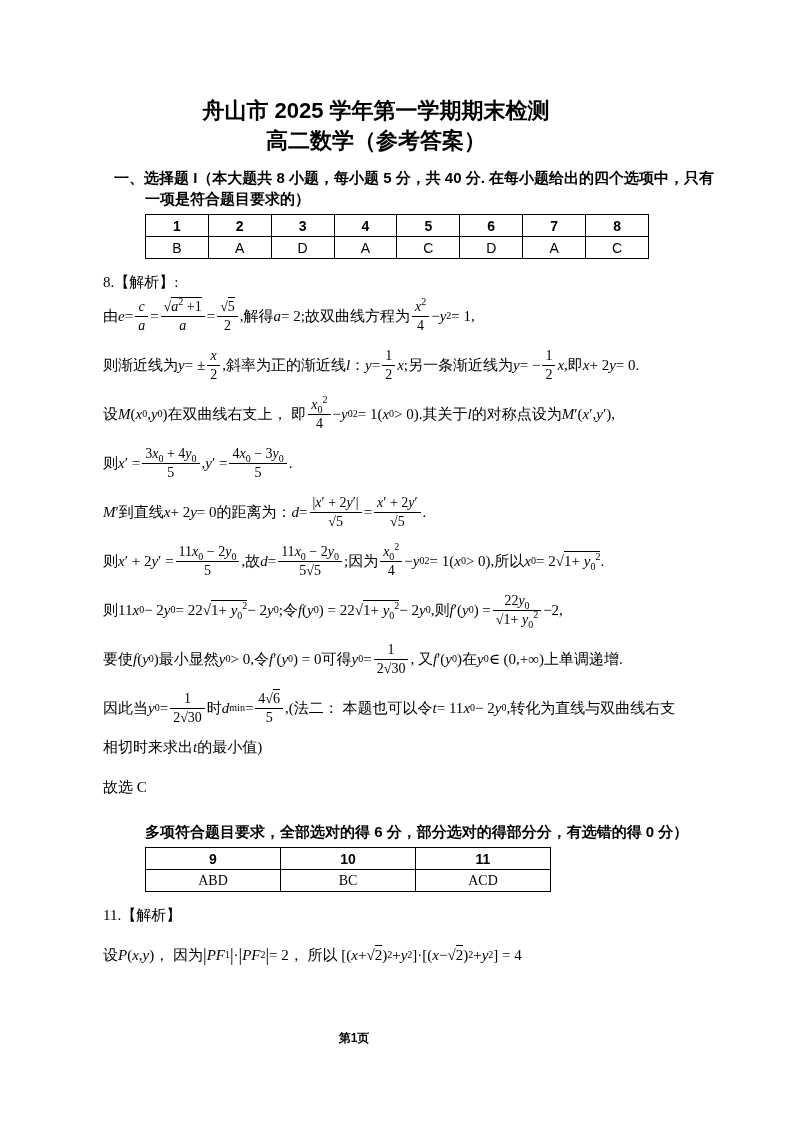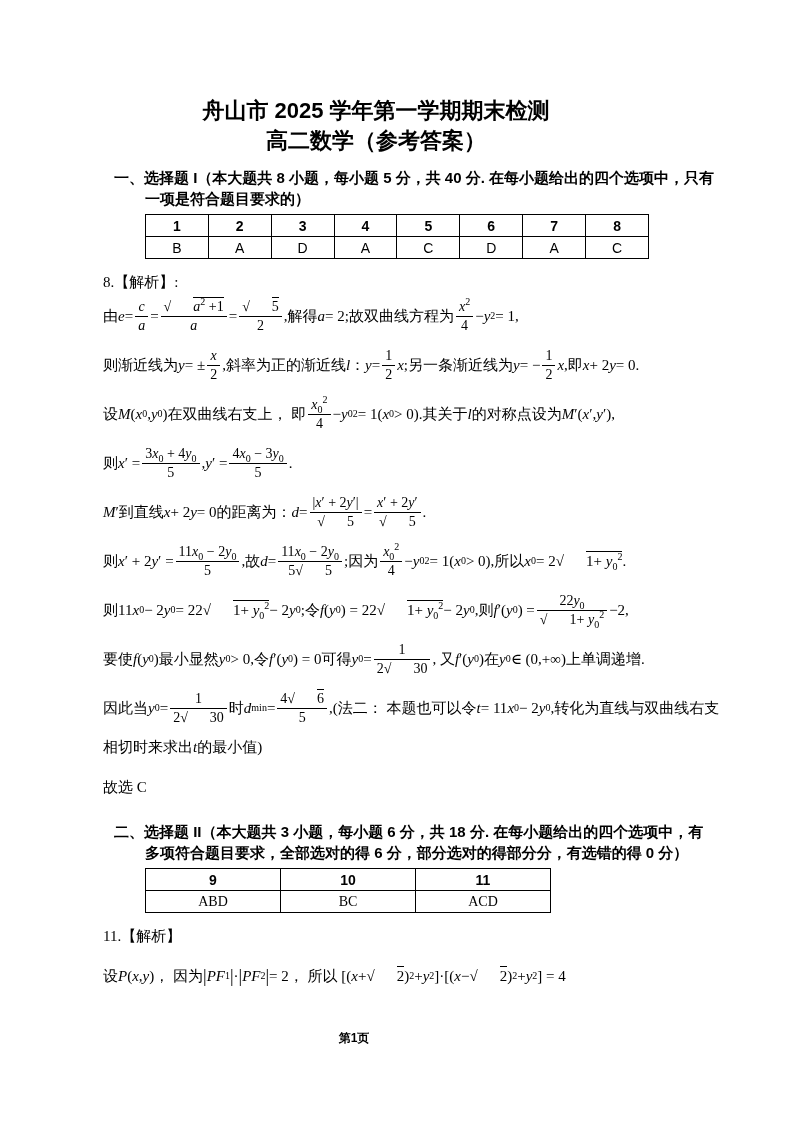"a2 +1" .sq .ov { margin-left: 22px -> none }
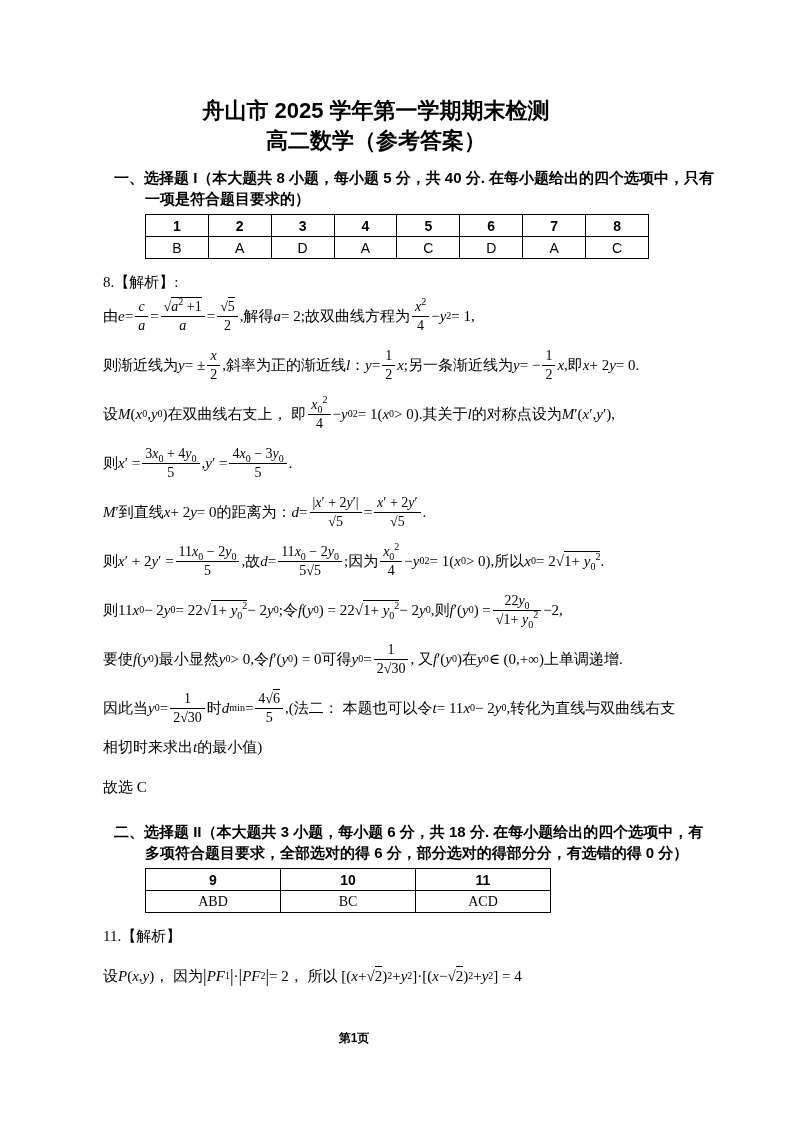"二、选择题 II（本大题共 3 小题，每小题 6" div.sec-line { html: <div>二、选择题 II（本大题共 3 小题，每小题 6 分，共 18 分. 在每小题给出的四个选项中，有</div> -> none }
